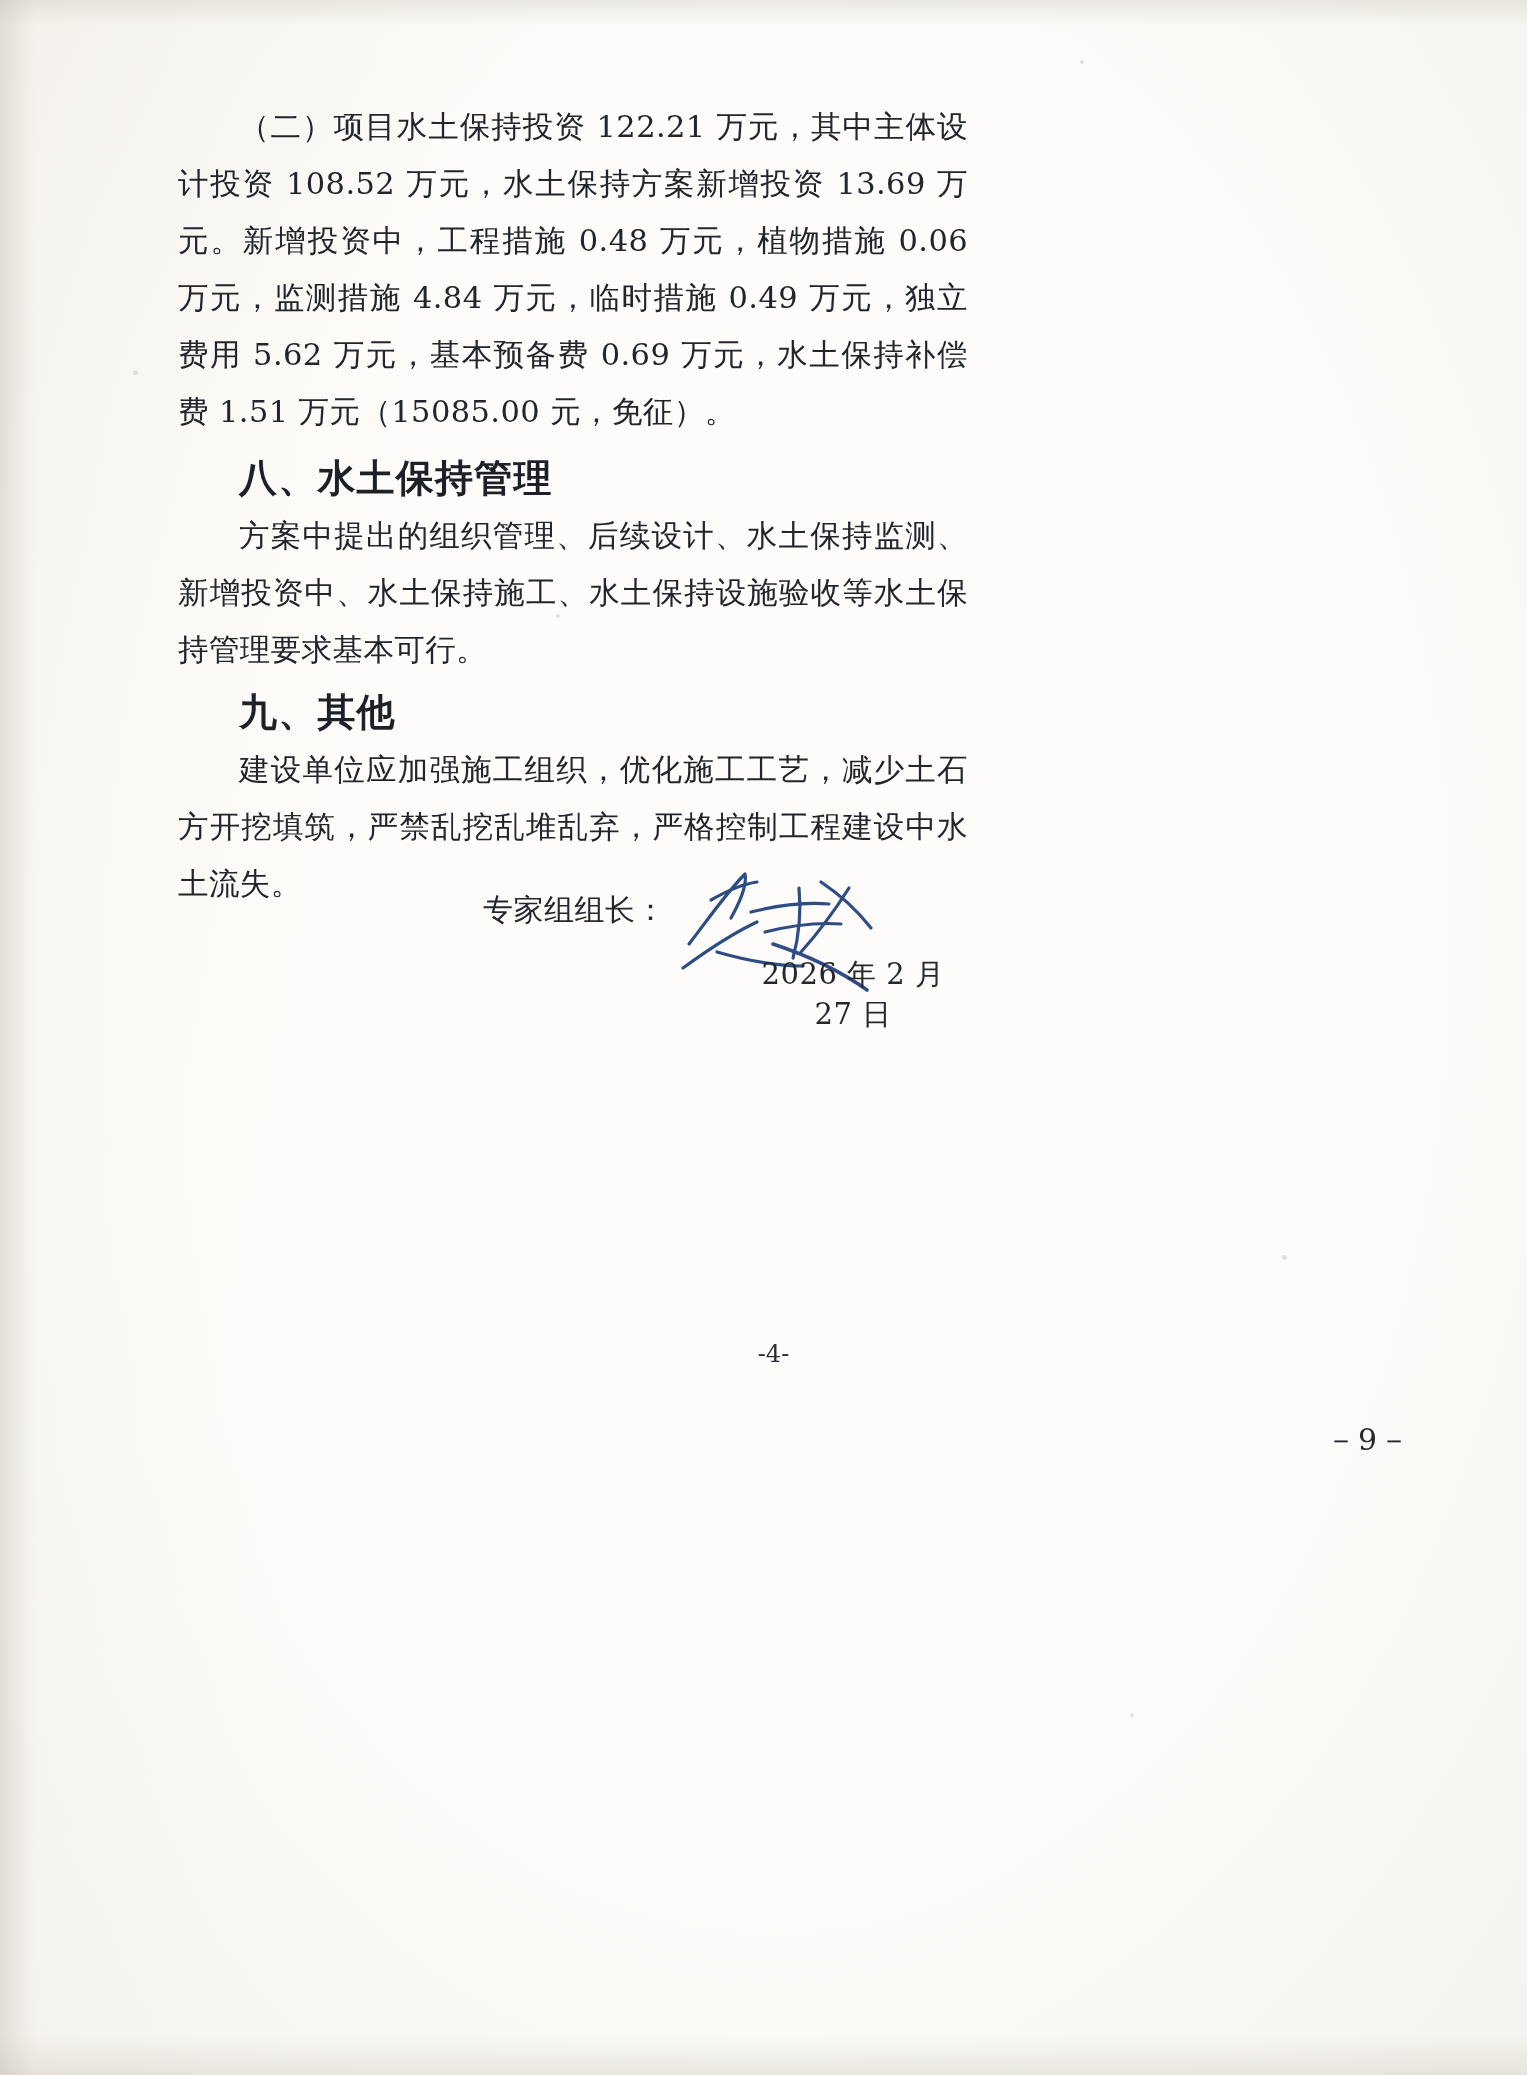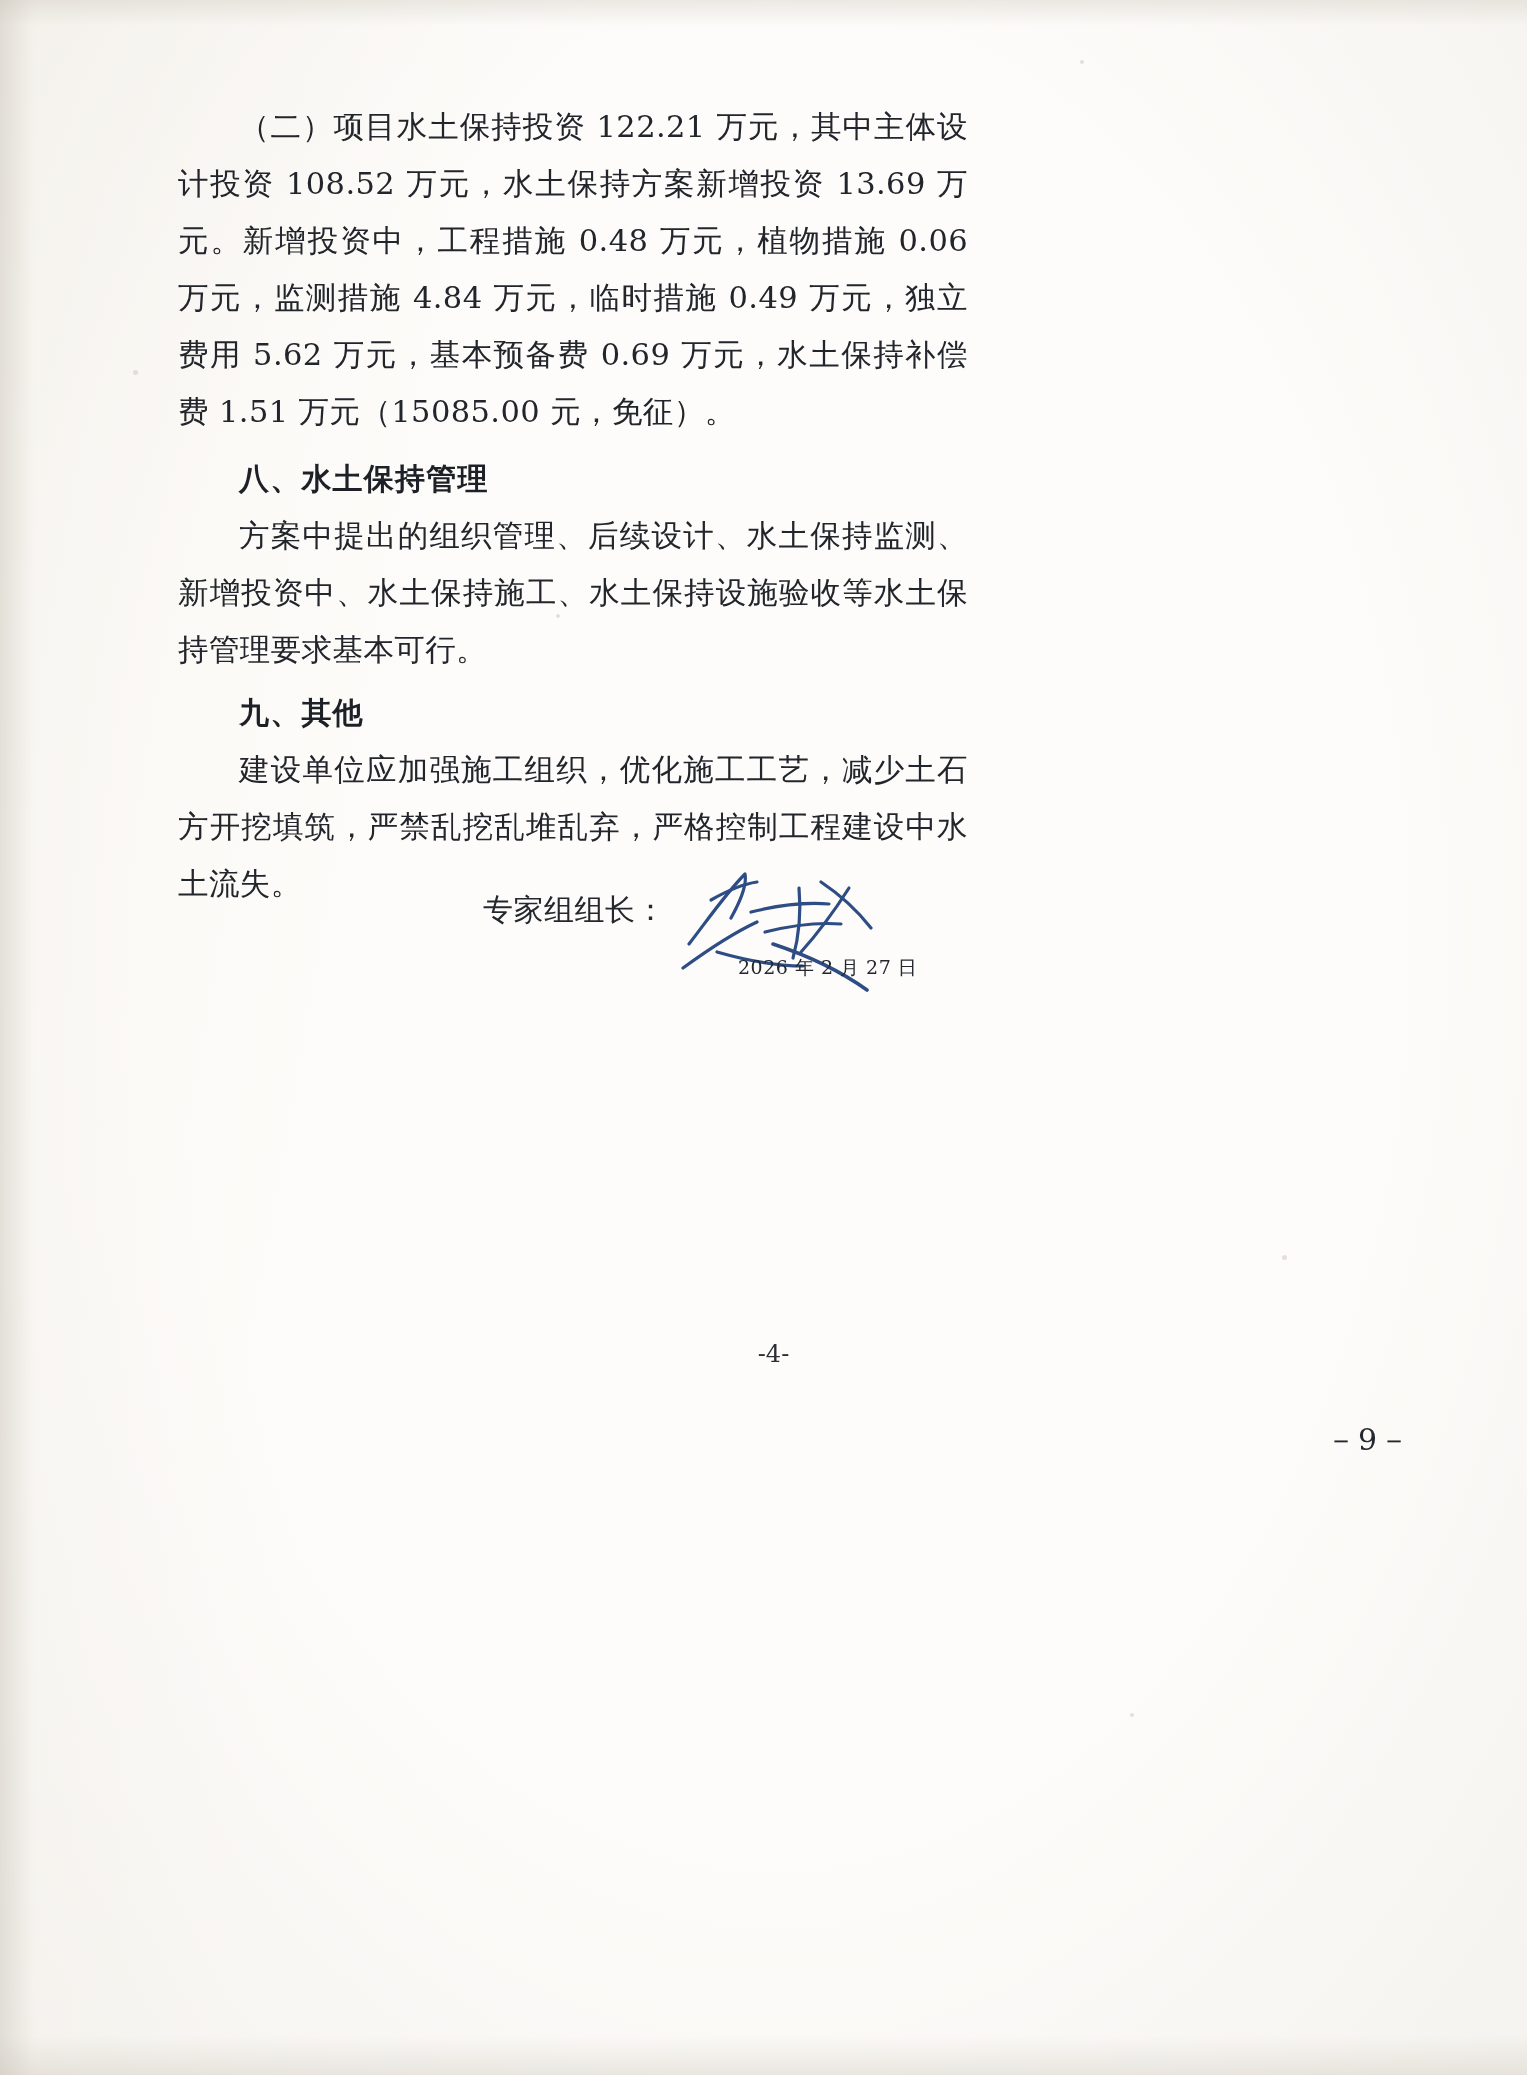"八、水土保持管理" .heading { font-size: 30px -> 38px }
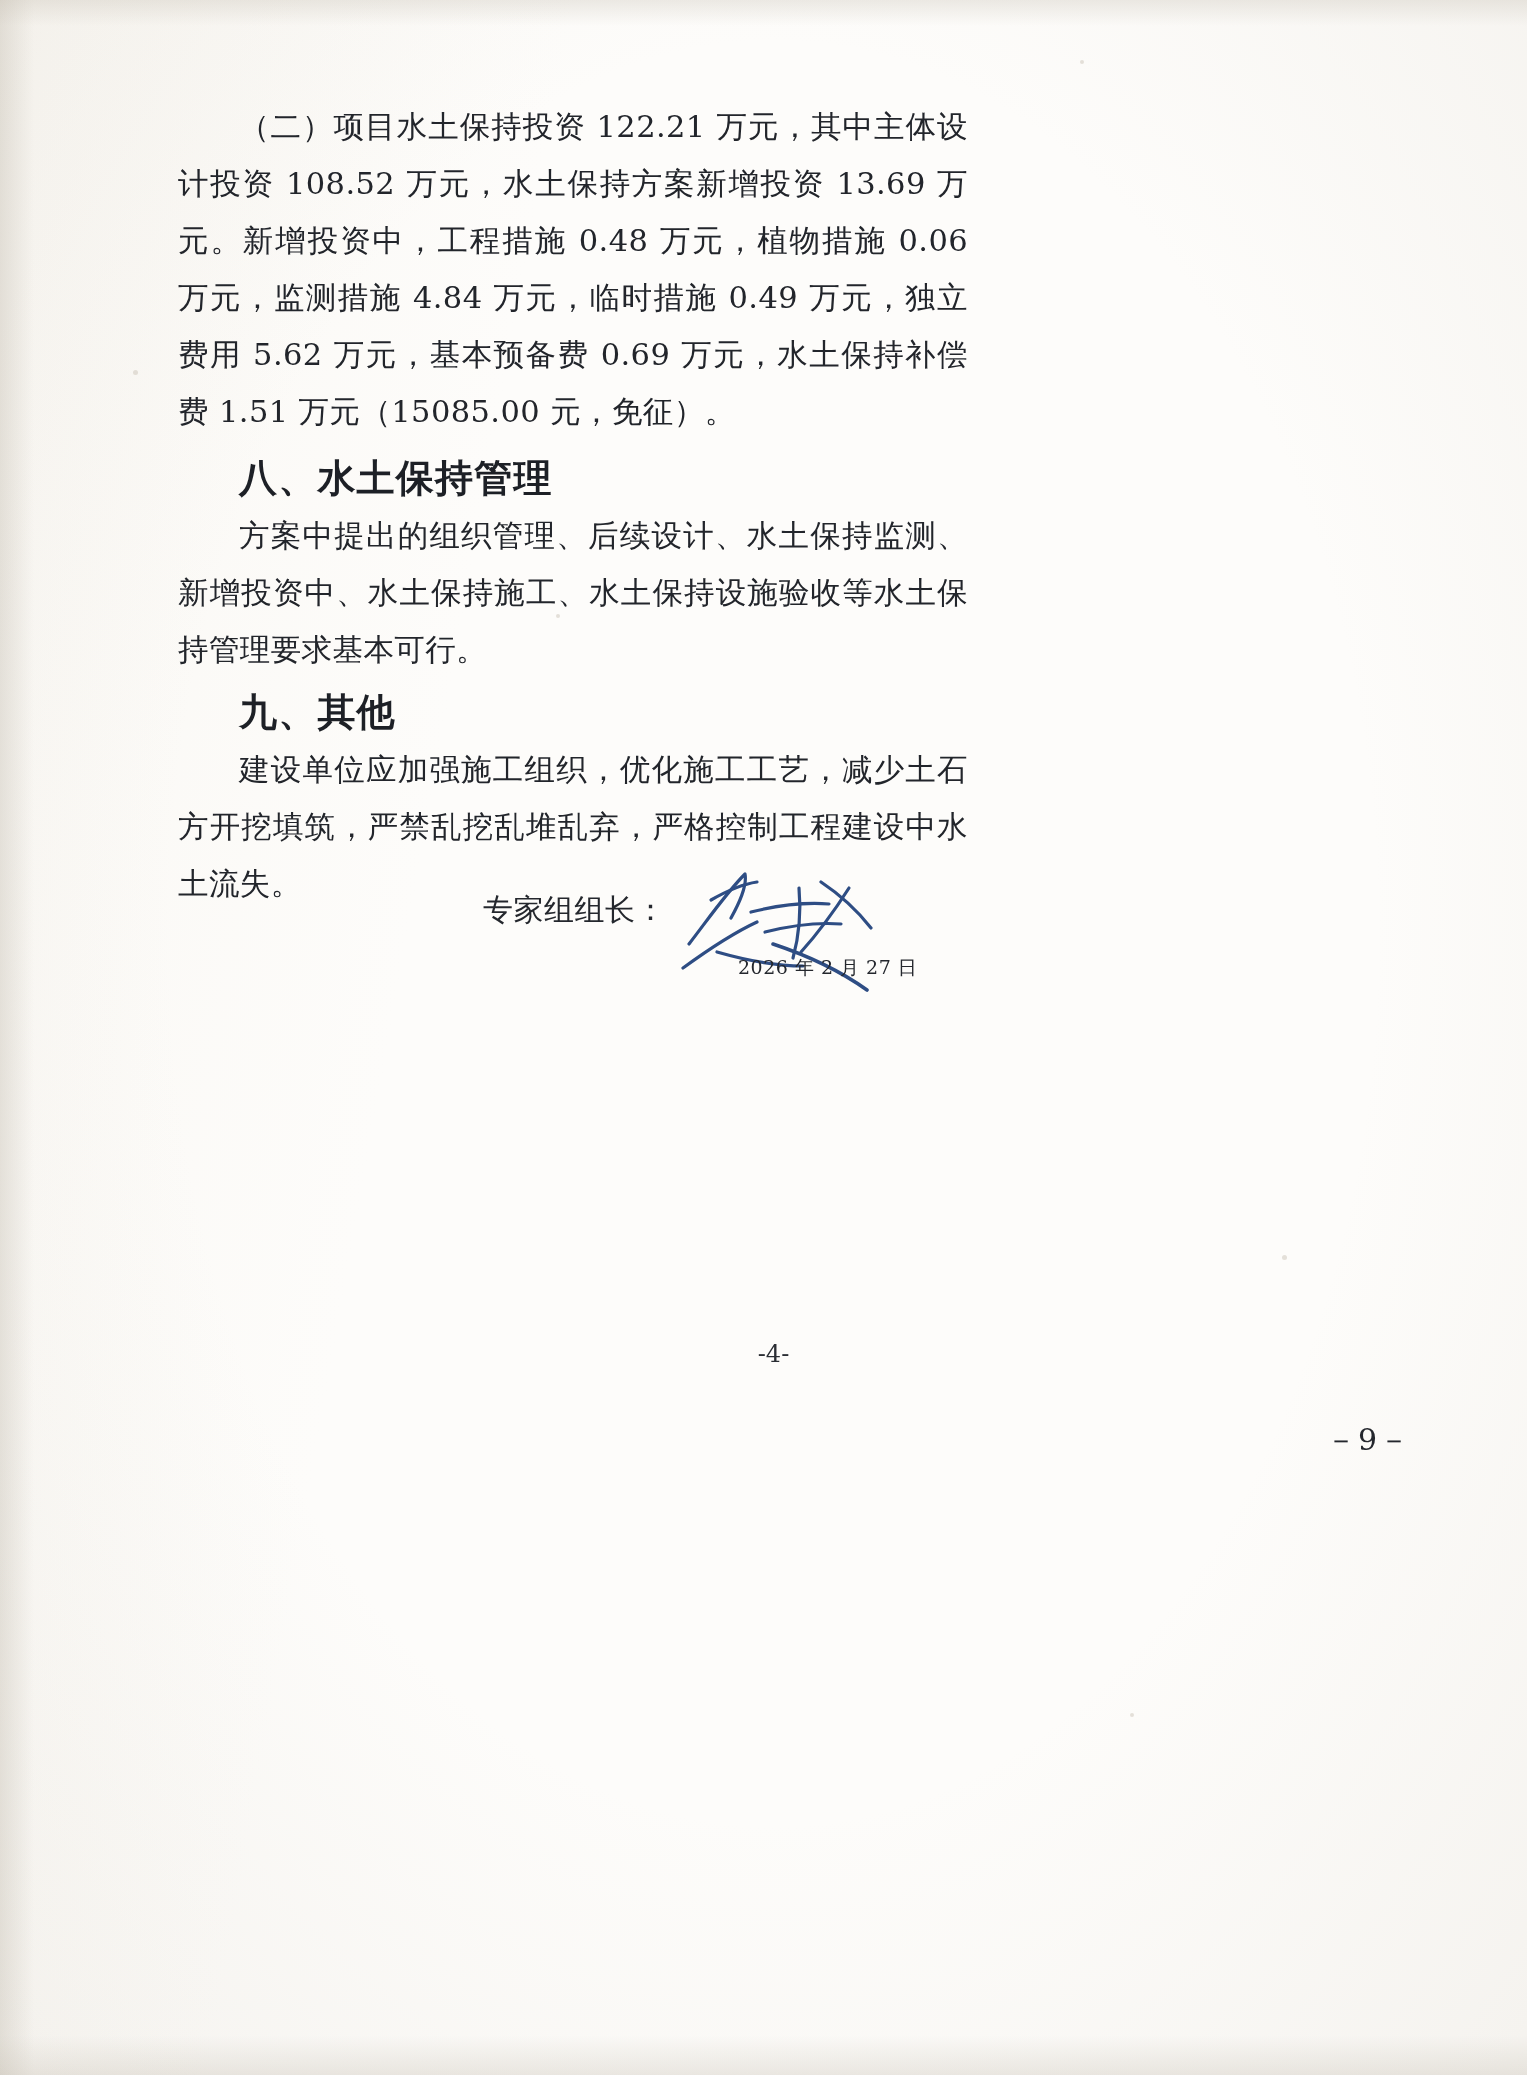"2026 年 2 月 27" .date-line { font-size: 19px -> 29px }
